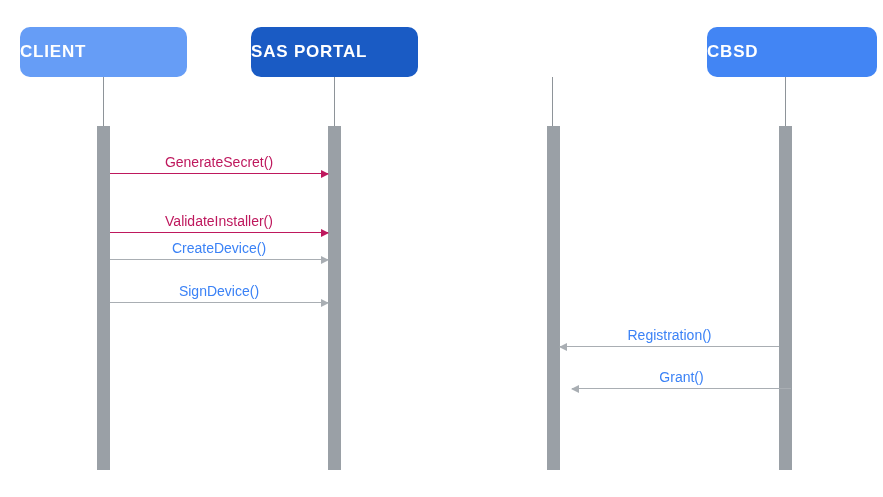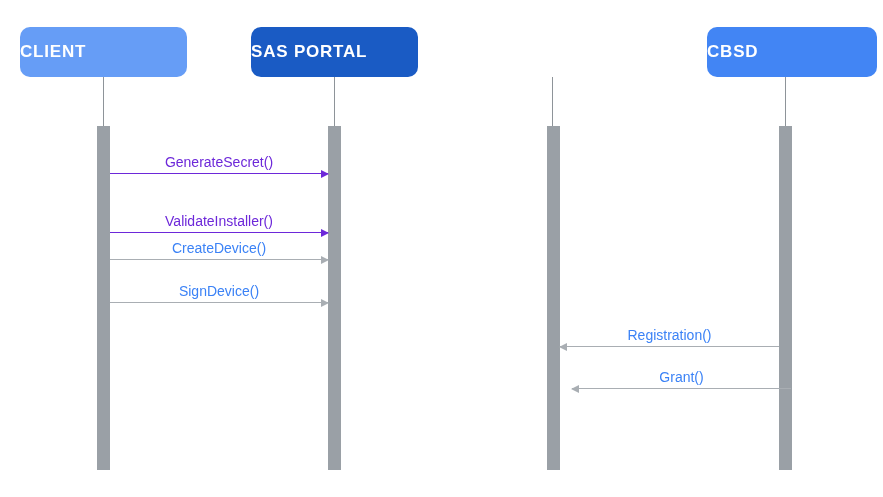"GenerateSecret()" .green { color: #6d28d9 -> #be185d }
